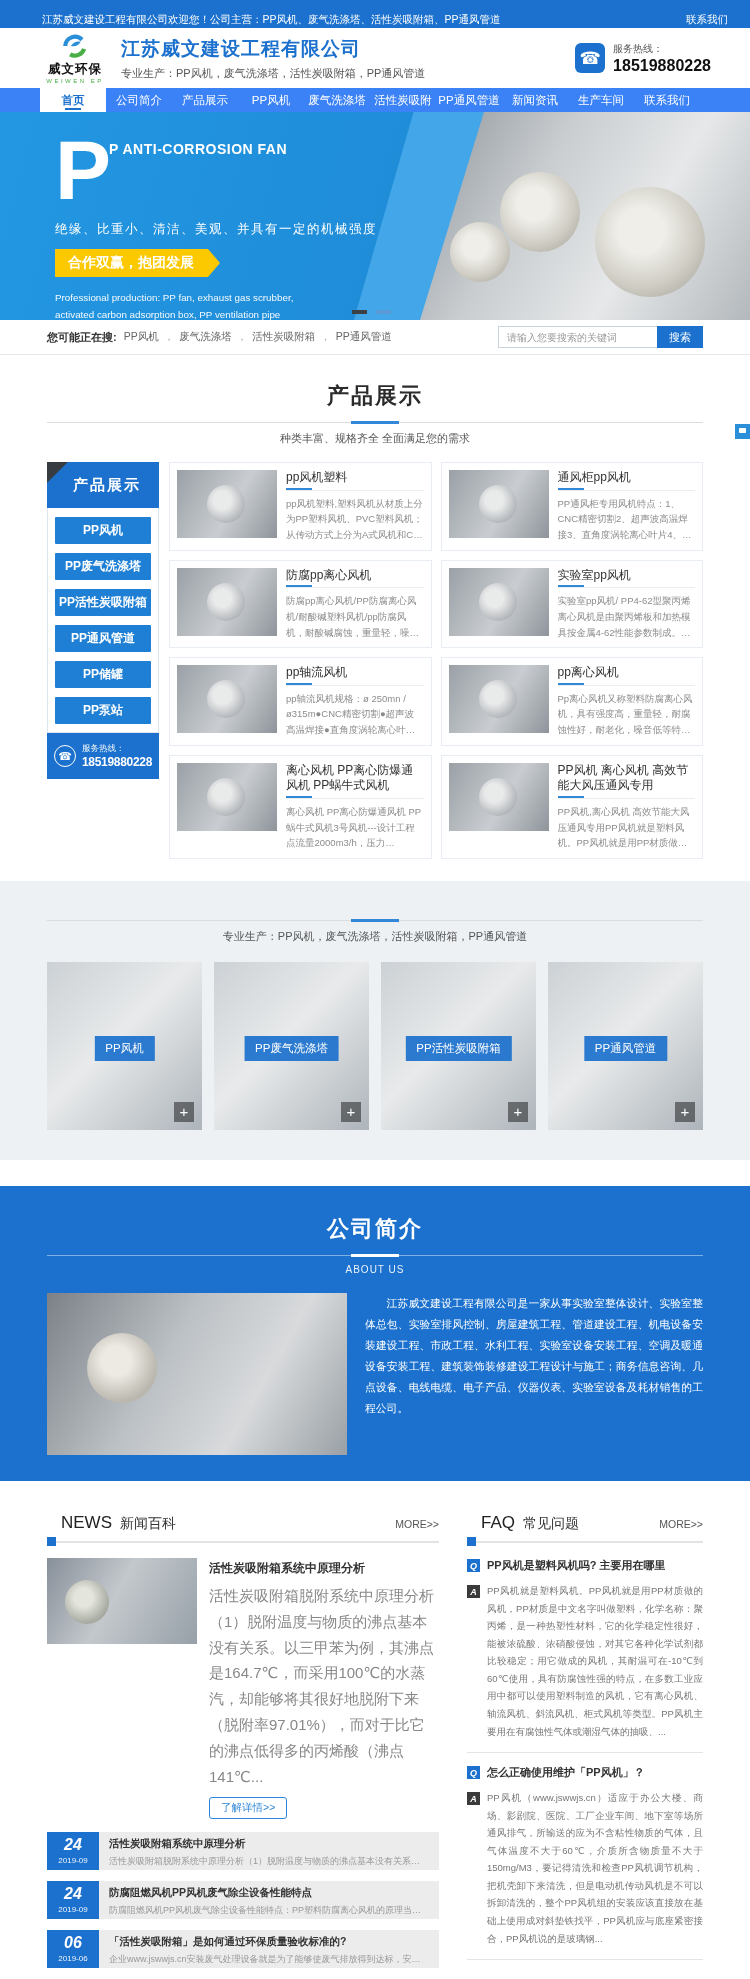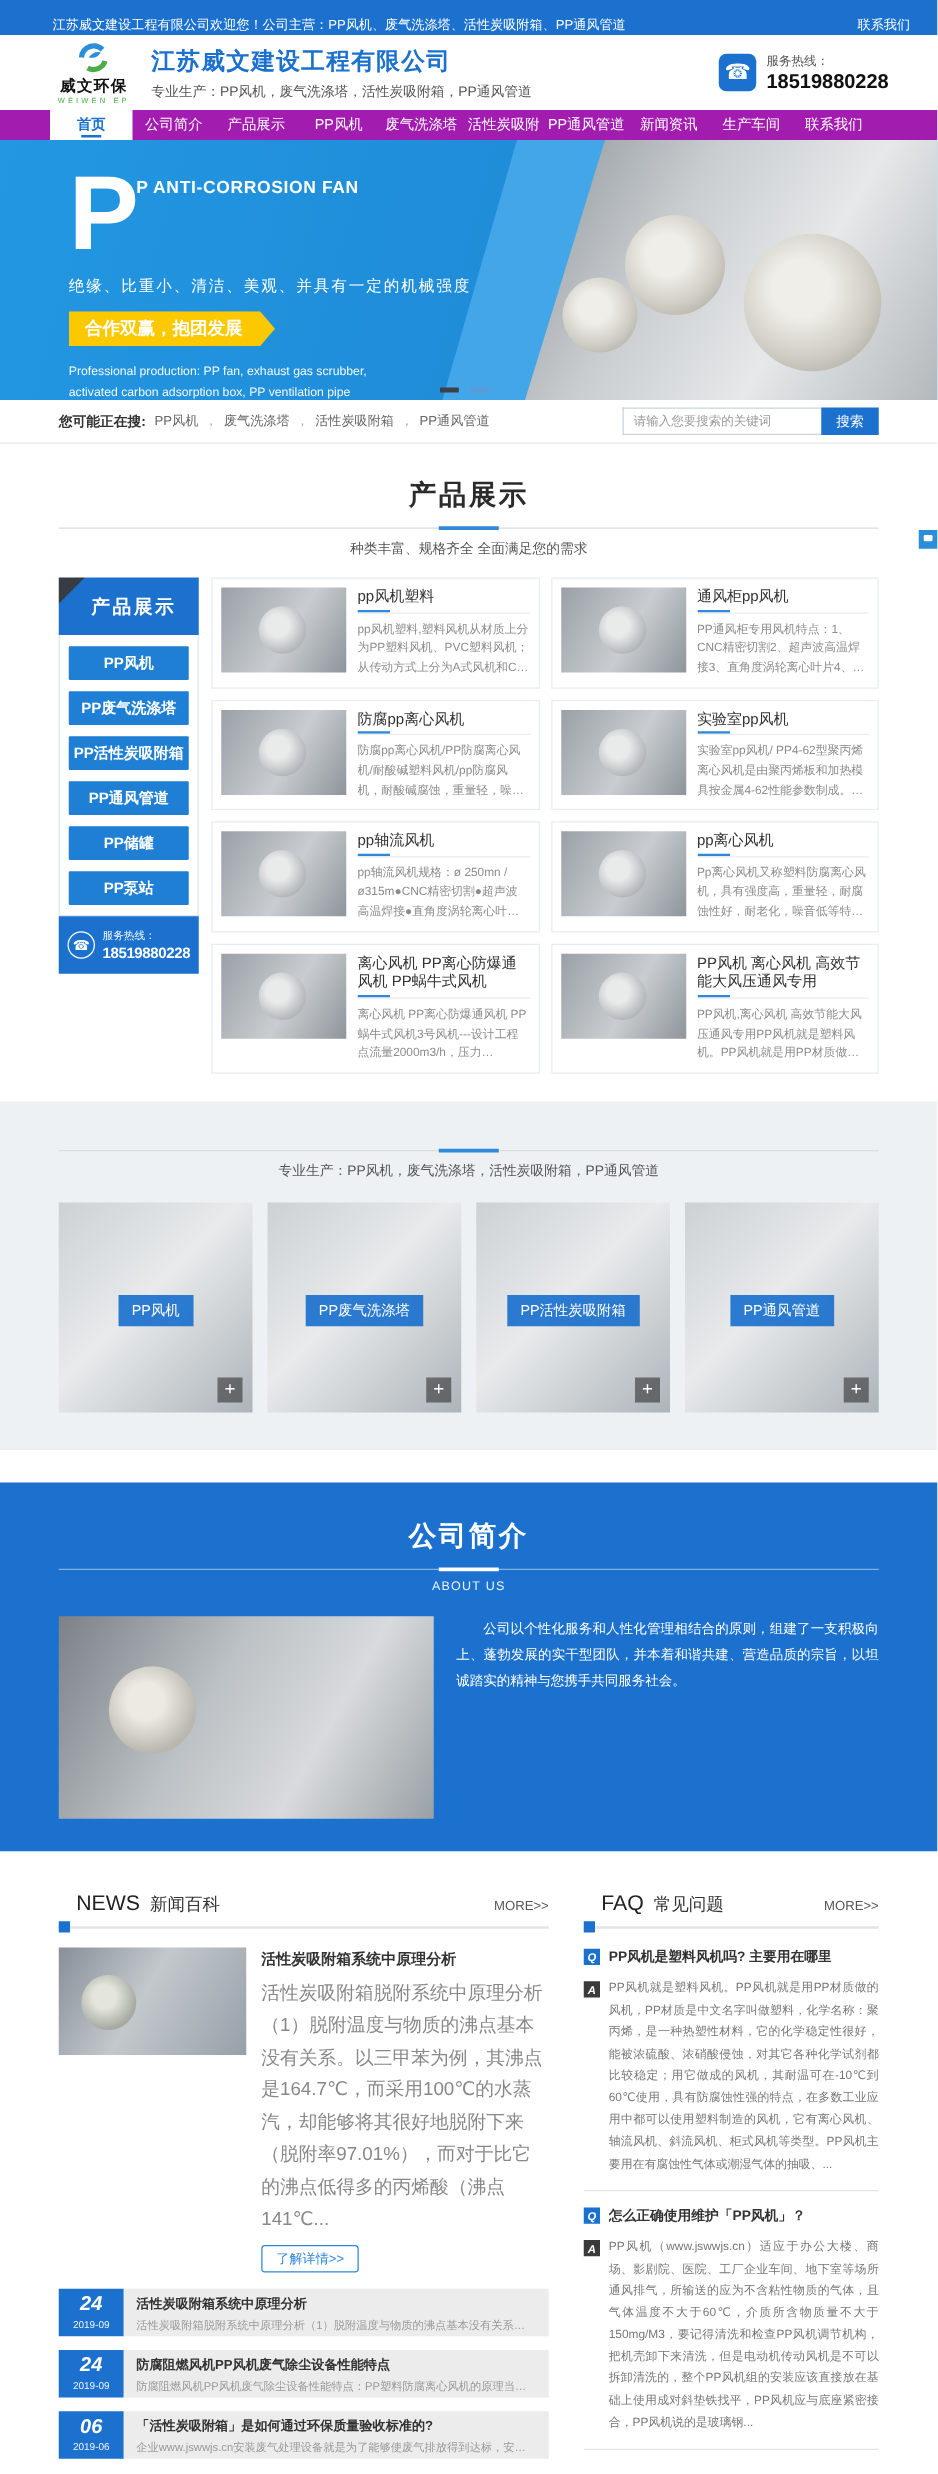"首页" .nav { background: #a21caf -> #3b82f6 }
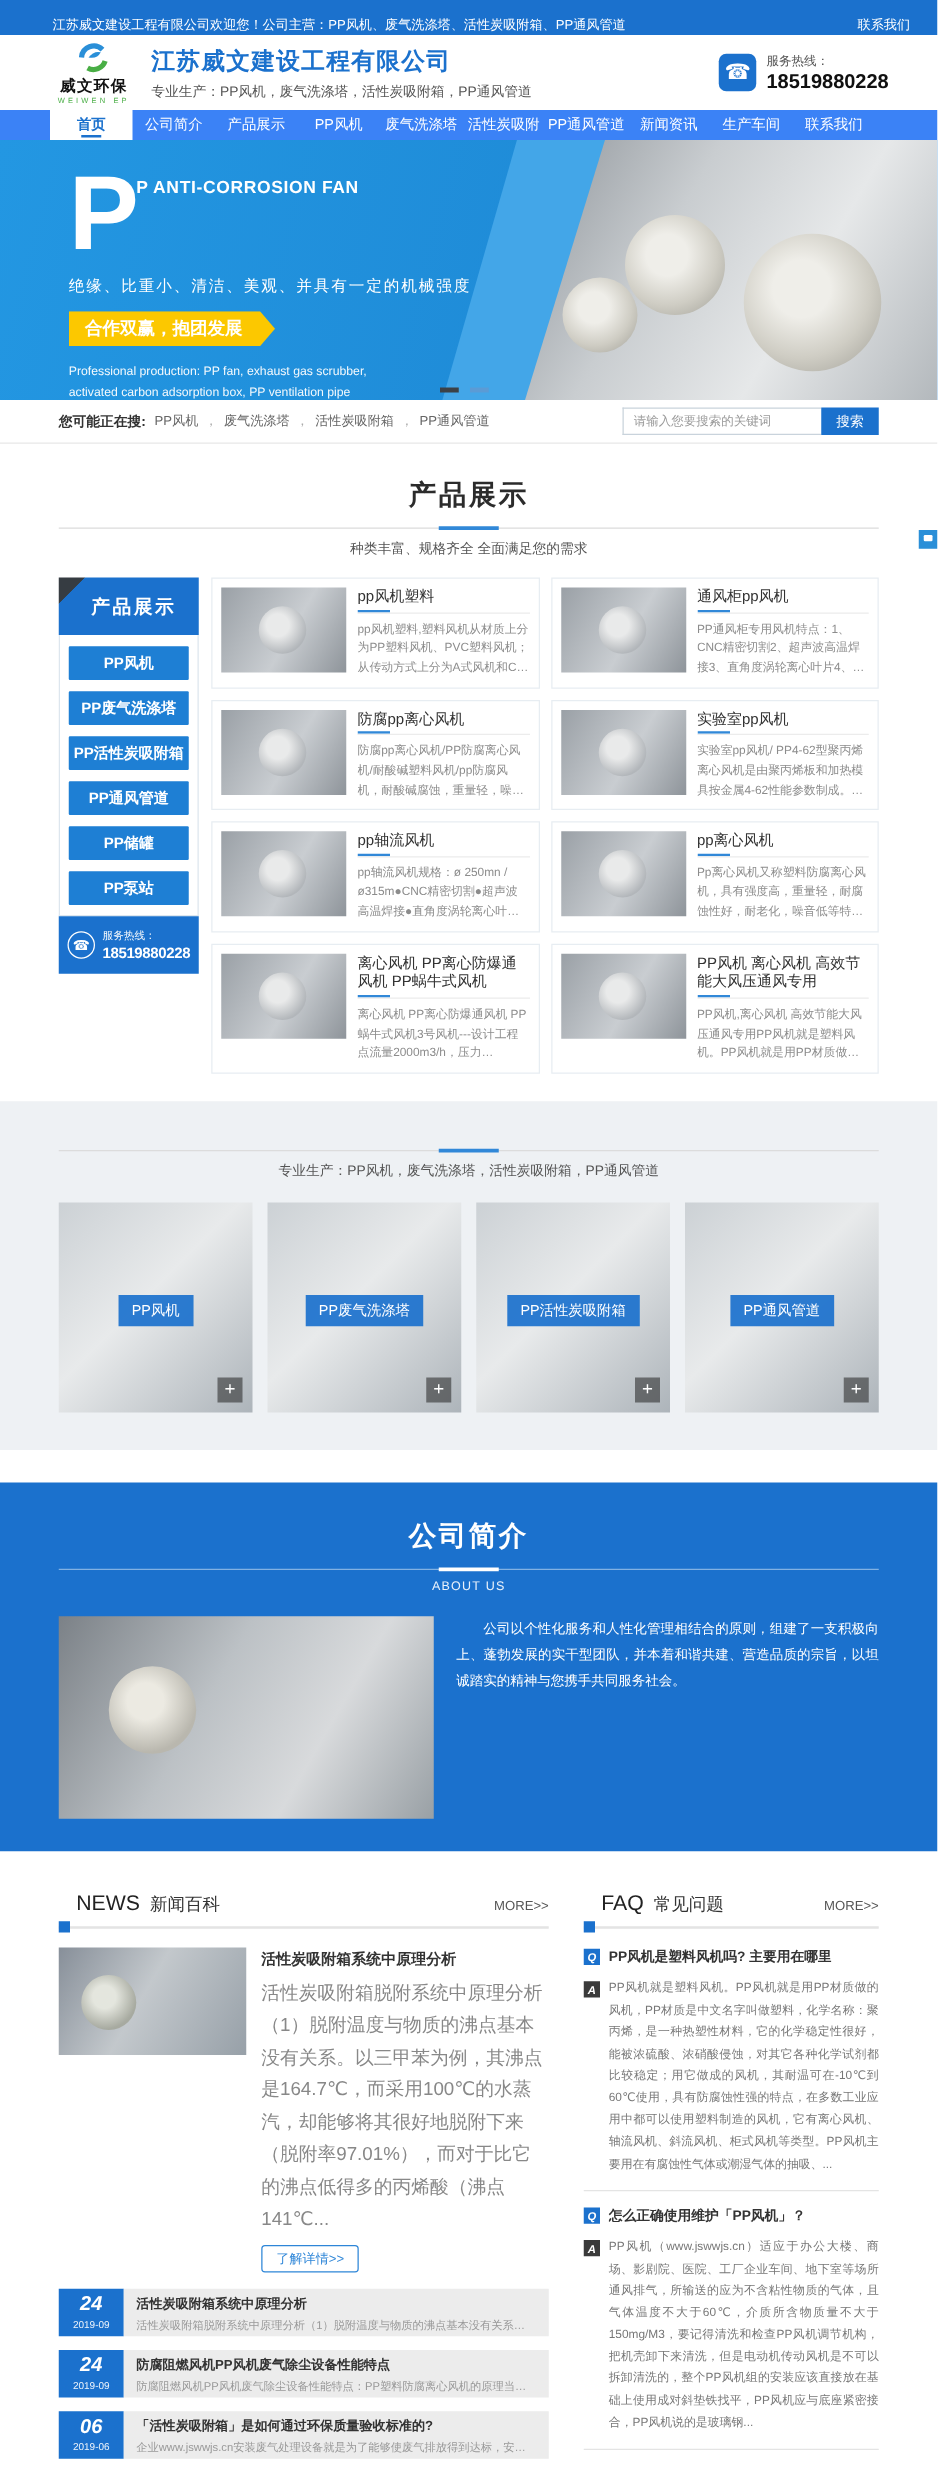"江苏威文建设工程有限公司是一家从事实验室整体设计、实验室整体总包、实验室排风控制" p { html: none -> <p>江苏威文建设工程有限公司是一家从事实验室整体设计、实验室整体总包、实验室排风控制、房屋建筑工程、管道建设工程、机电设备安装建设工程、市政工程、水利工程、实验室设备安装工程、空调及暖通设备安装工程、建筑装饰装修建设工程设计与施工；商务信息咨询、几点设备、电线电缆、电子产品、仪器仪表、实验室设备及耗材销售的工程公司。</p> }
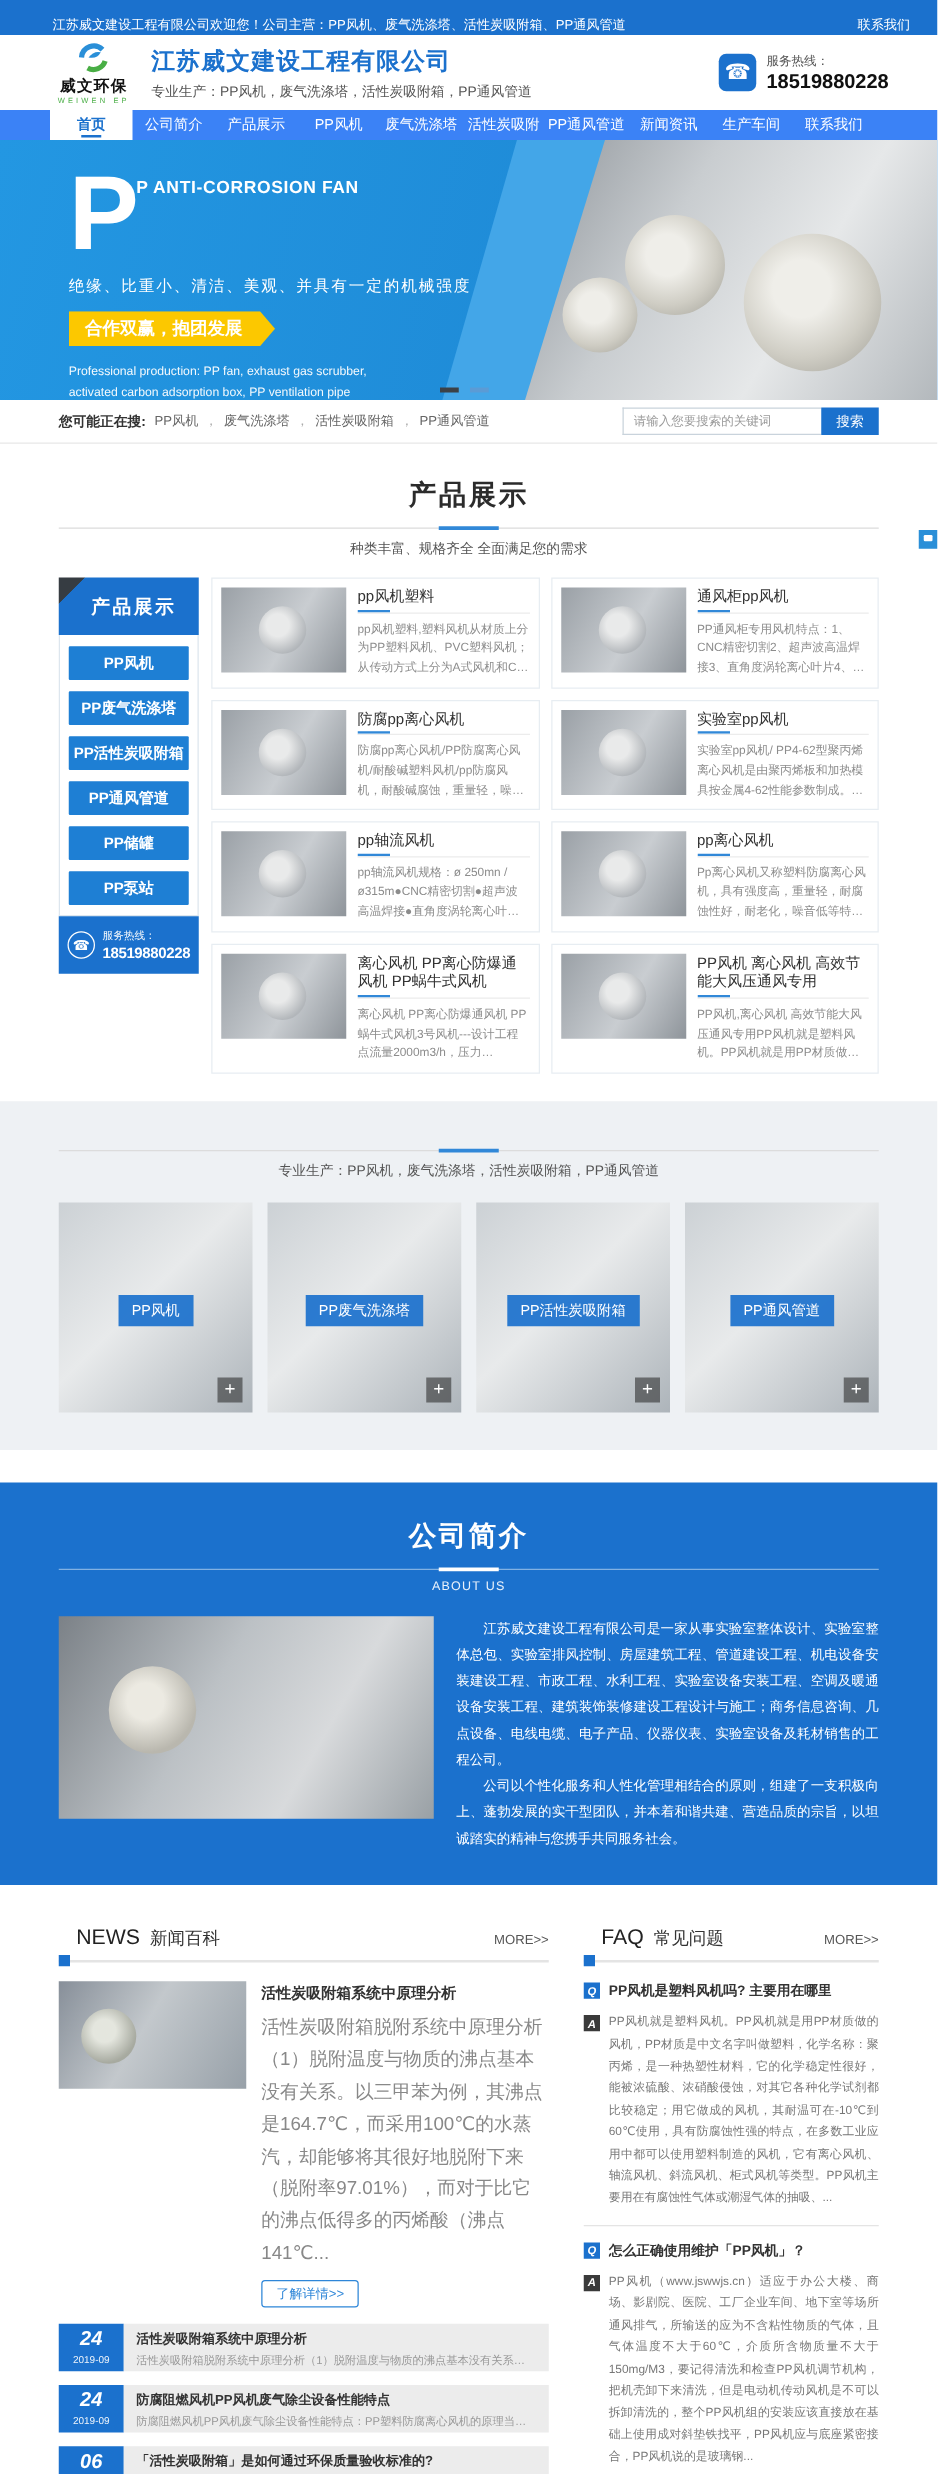"公司以个性化服务和人性化管理相结合的原则，组建了一支积极向上、蓬勃发展的实干型团" p { html: <p>公司以个性化服务和人性化管理相结合的原则，组建了一支积极向上、蓬勃发展的实干型团队，并本着和谐共建、营造品质的宗旨，以坦诚踏实的精神与您携手共同服务社会。</p> -> none }
